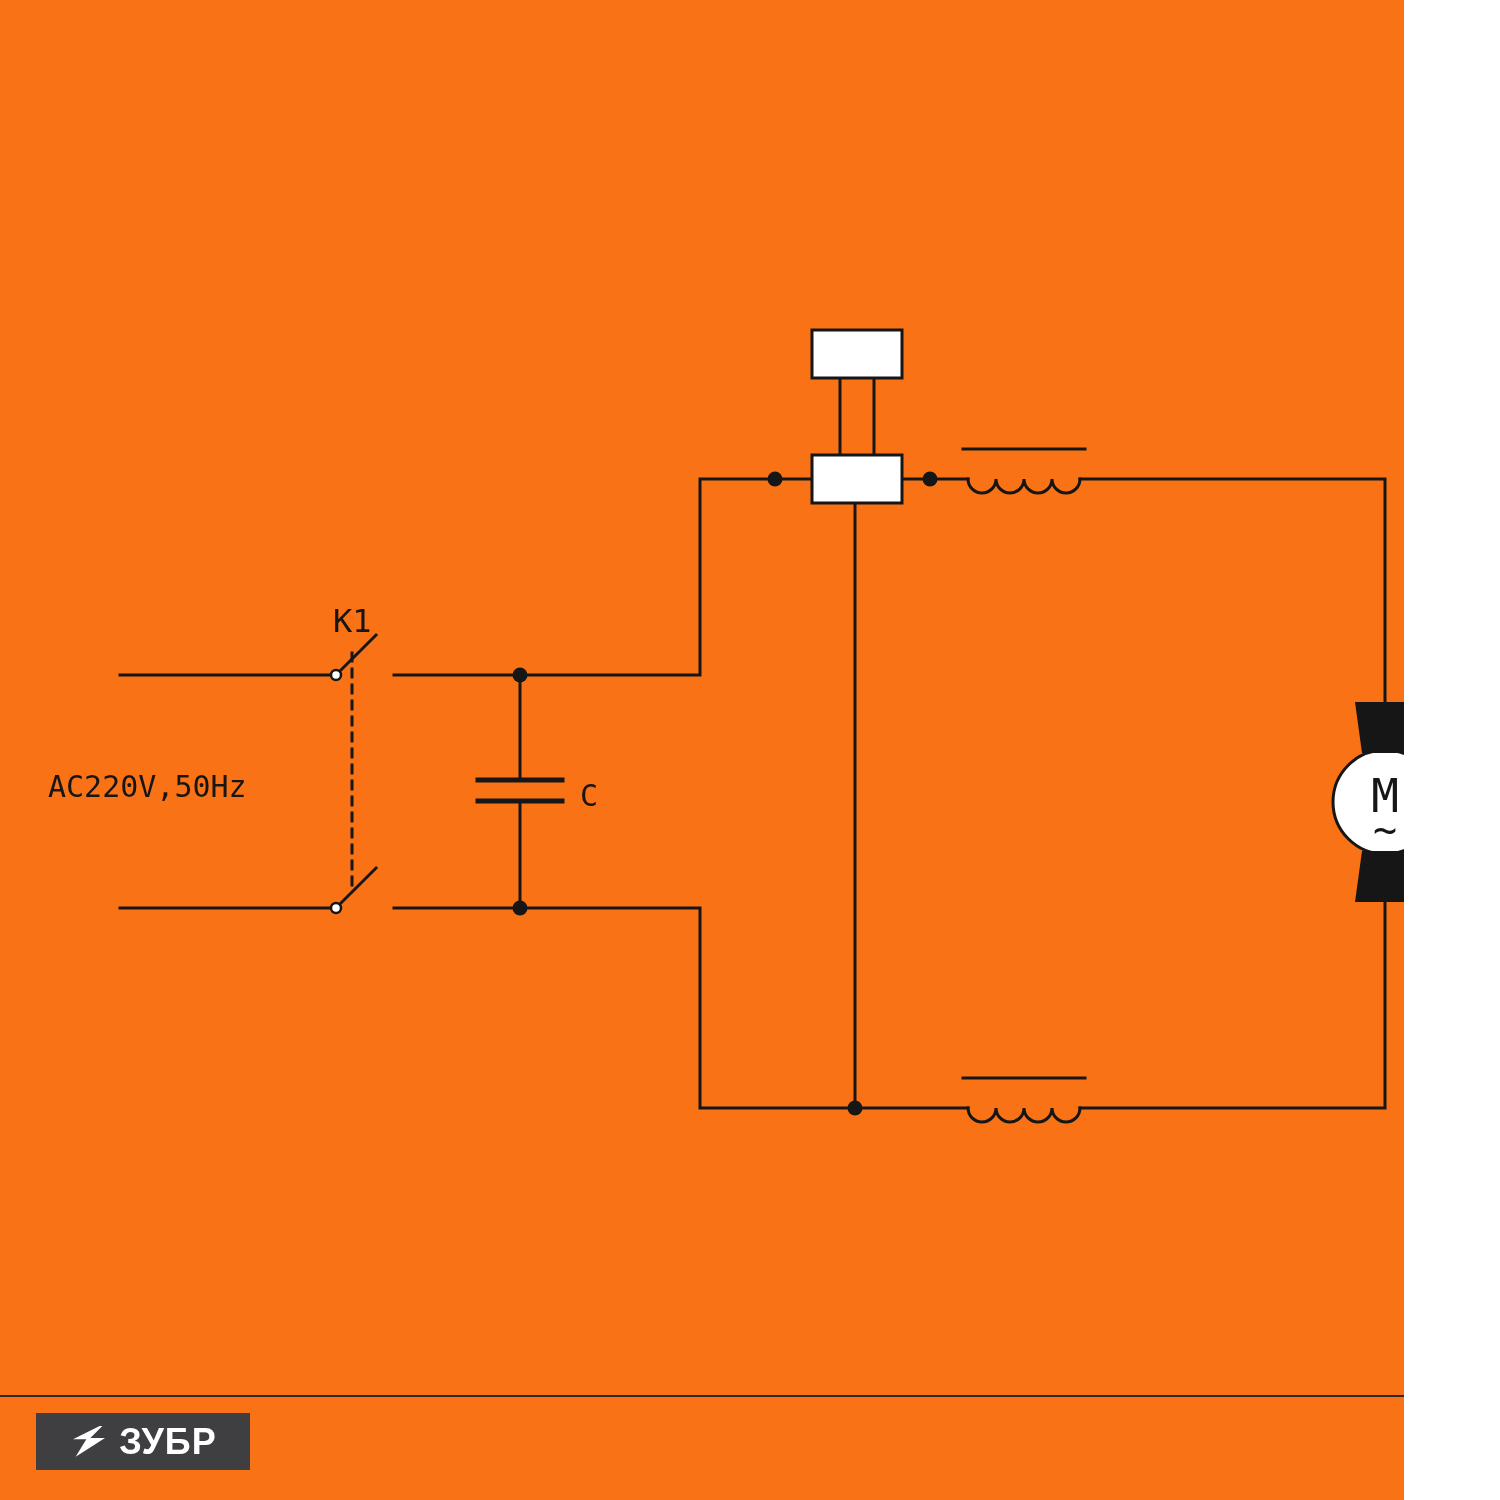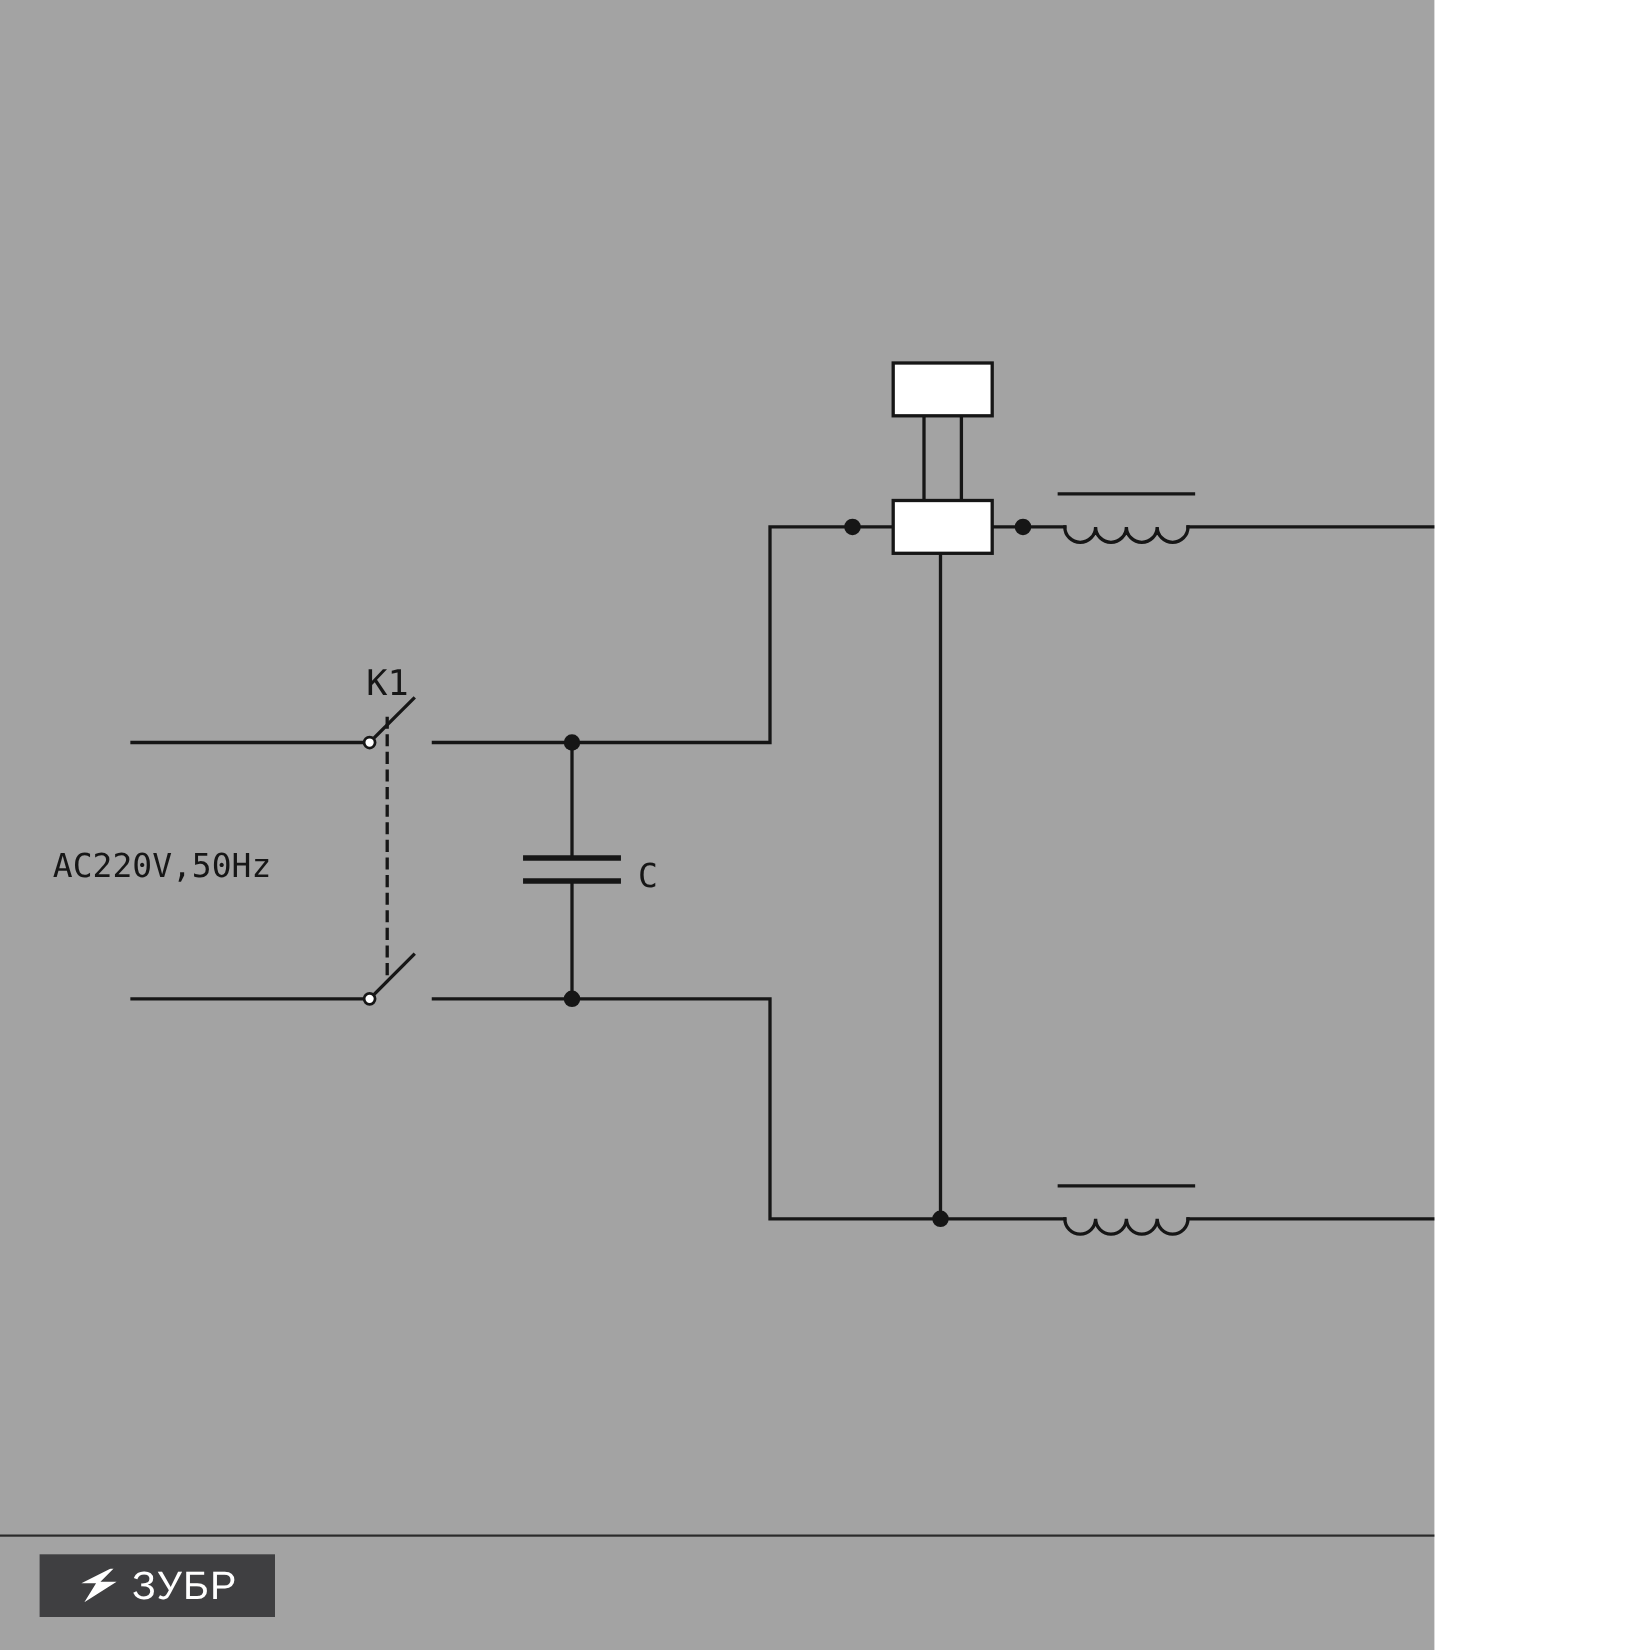"K1" #stage { background: #a3a3a3 -> #f97316; width: 1304px -> 1404px }
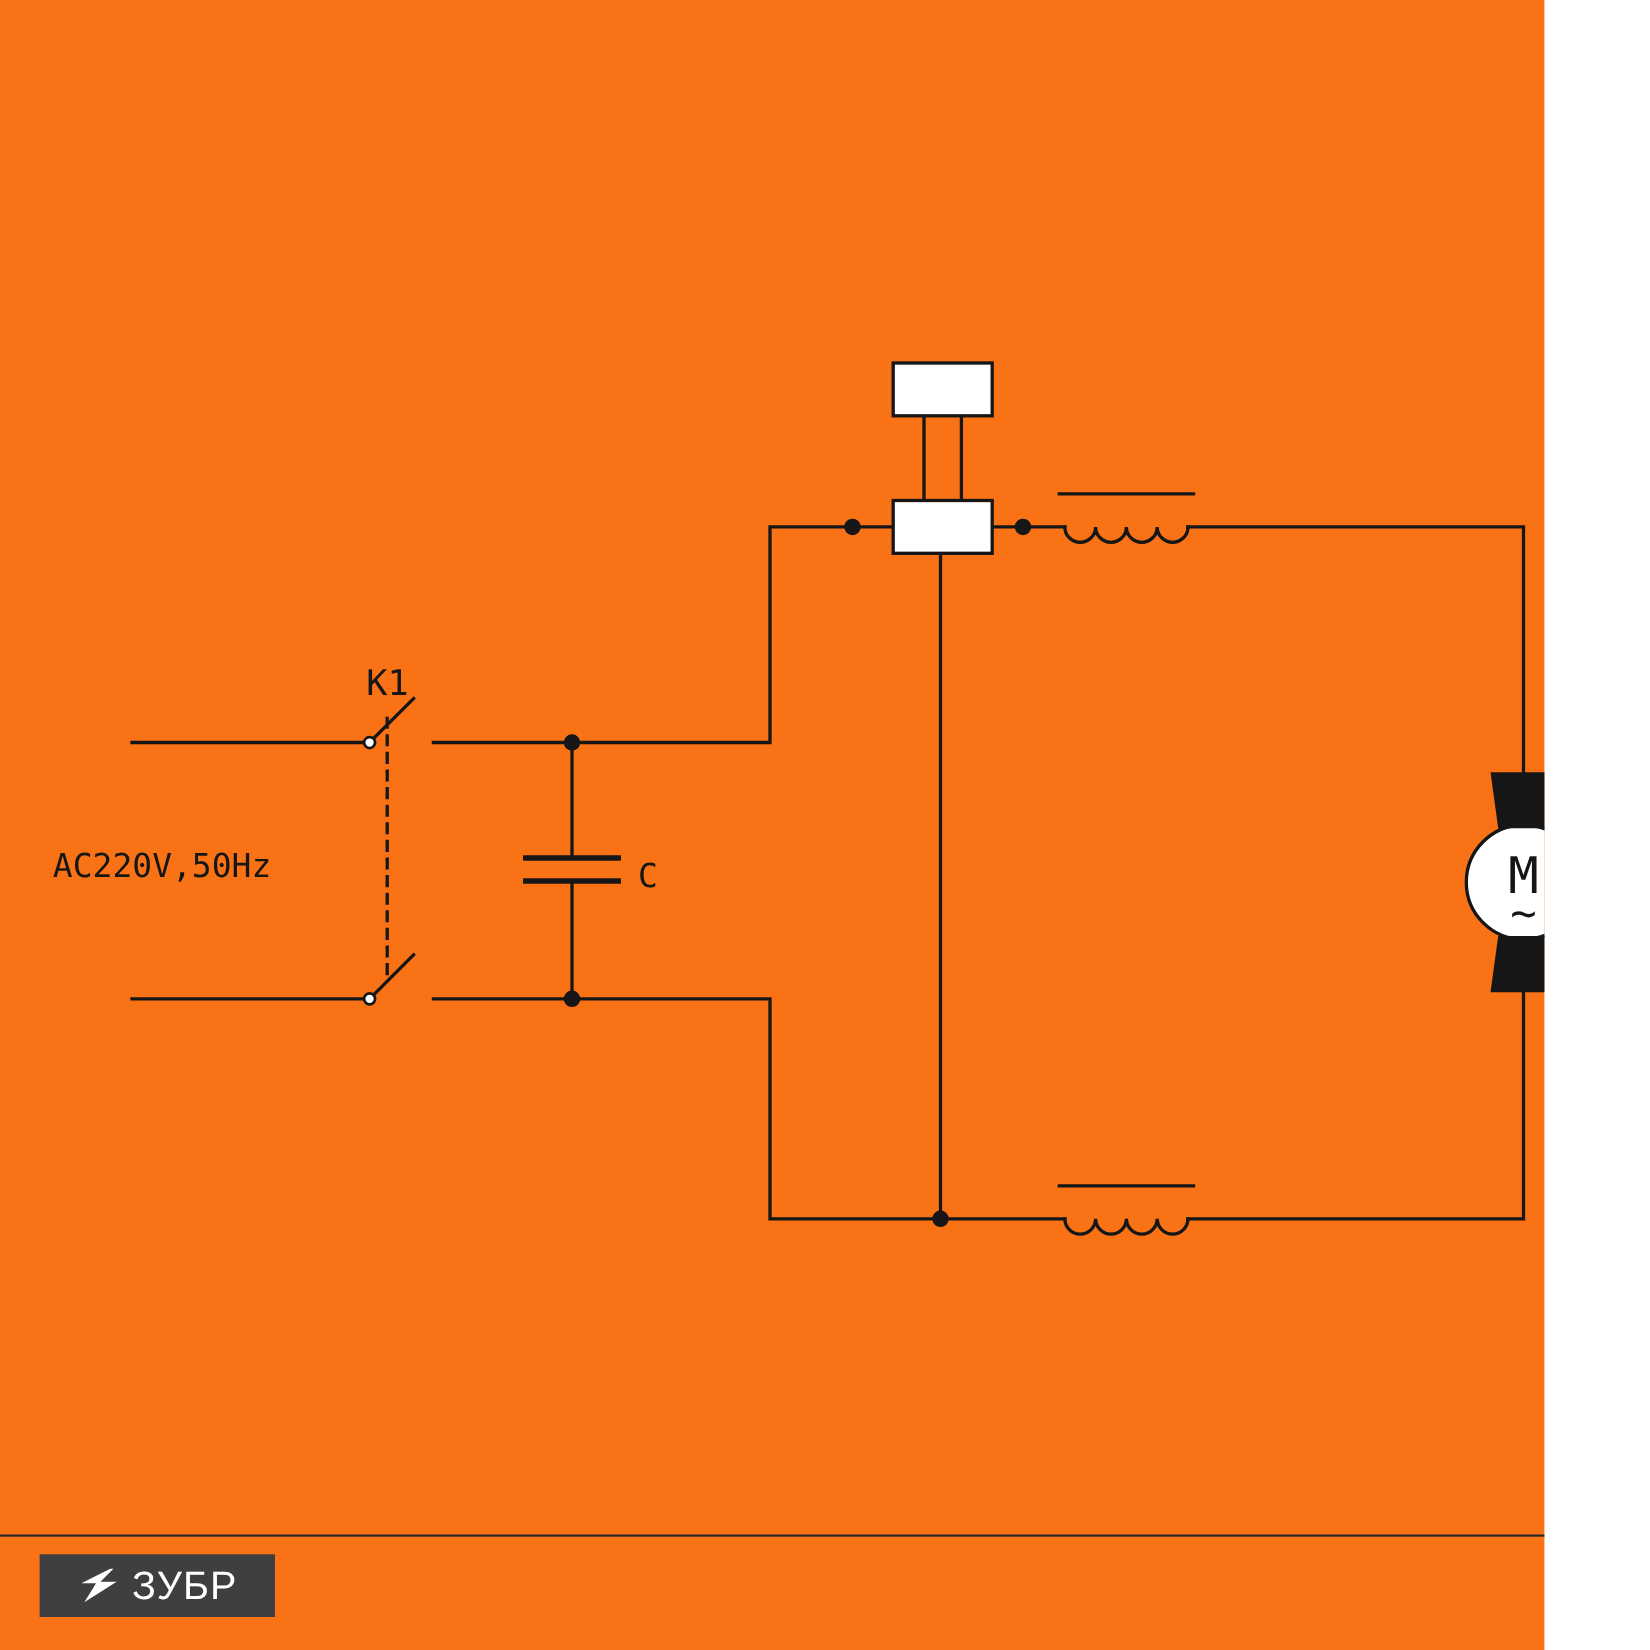"ЗУБР" #logo-text { font-weight: normal -> bold }
